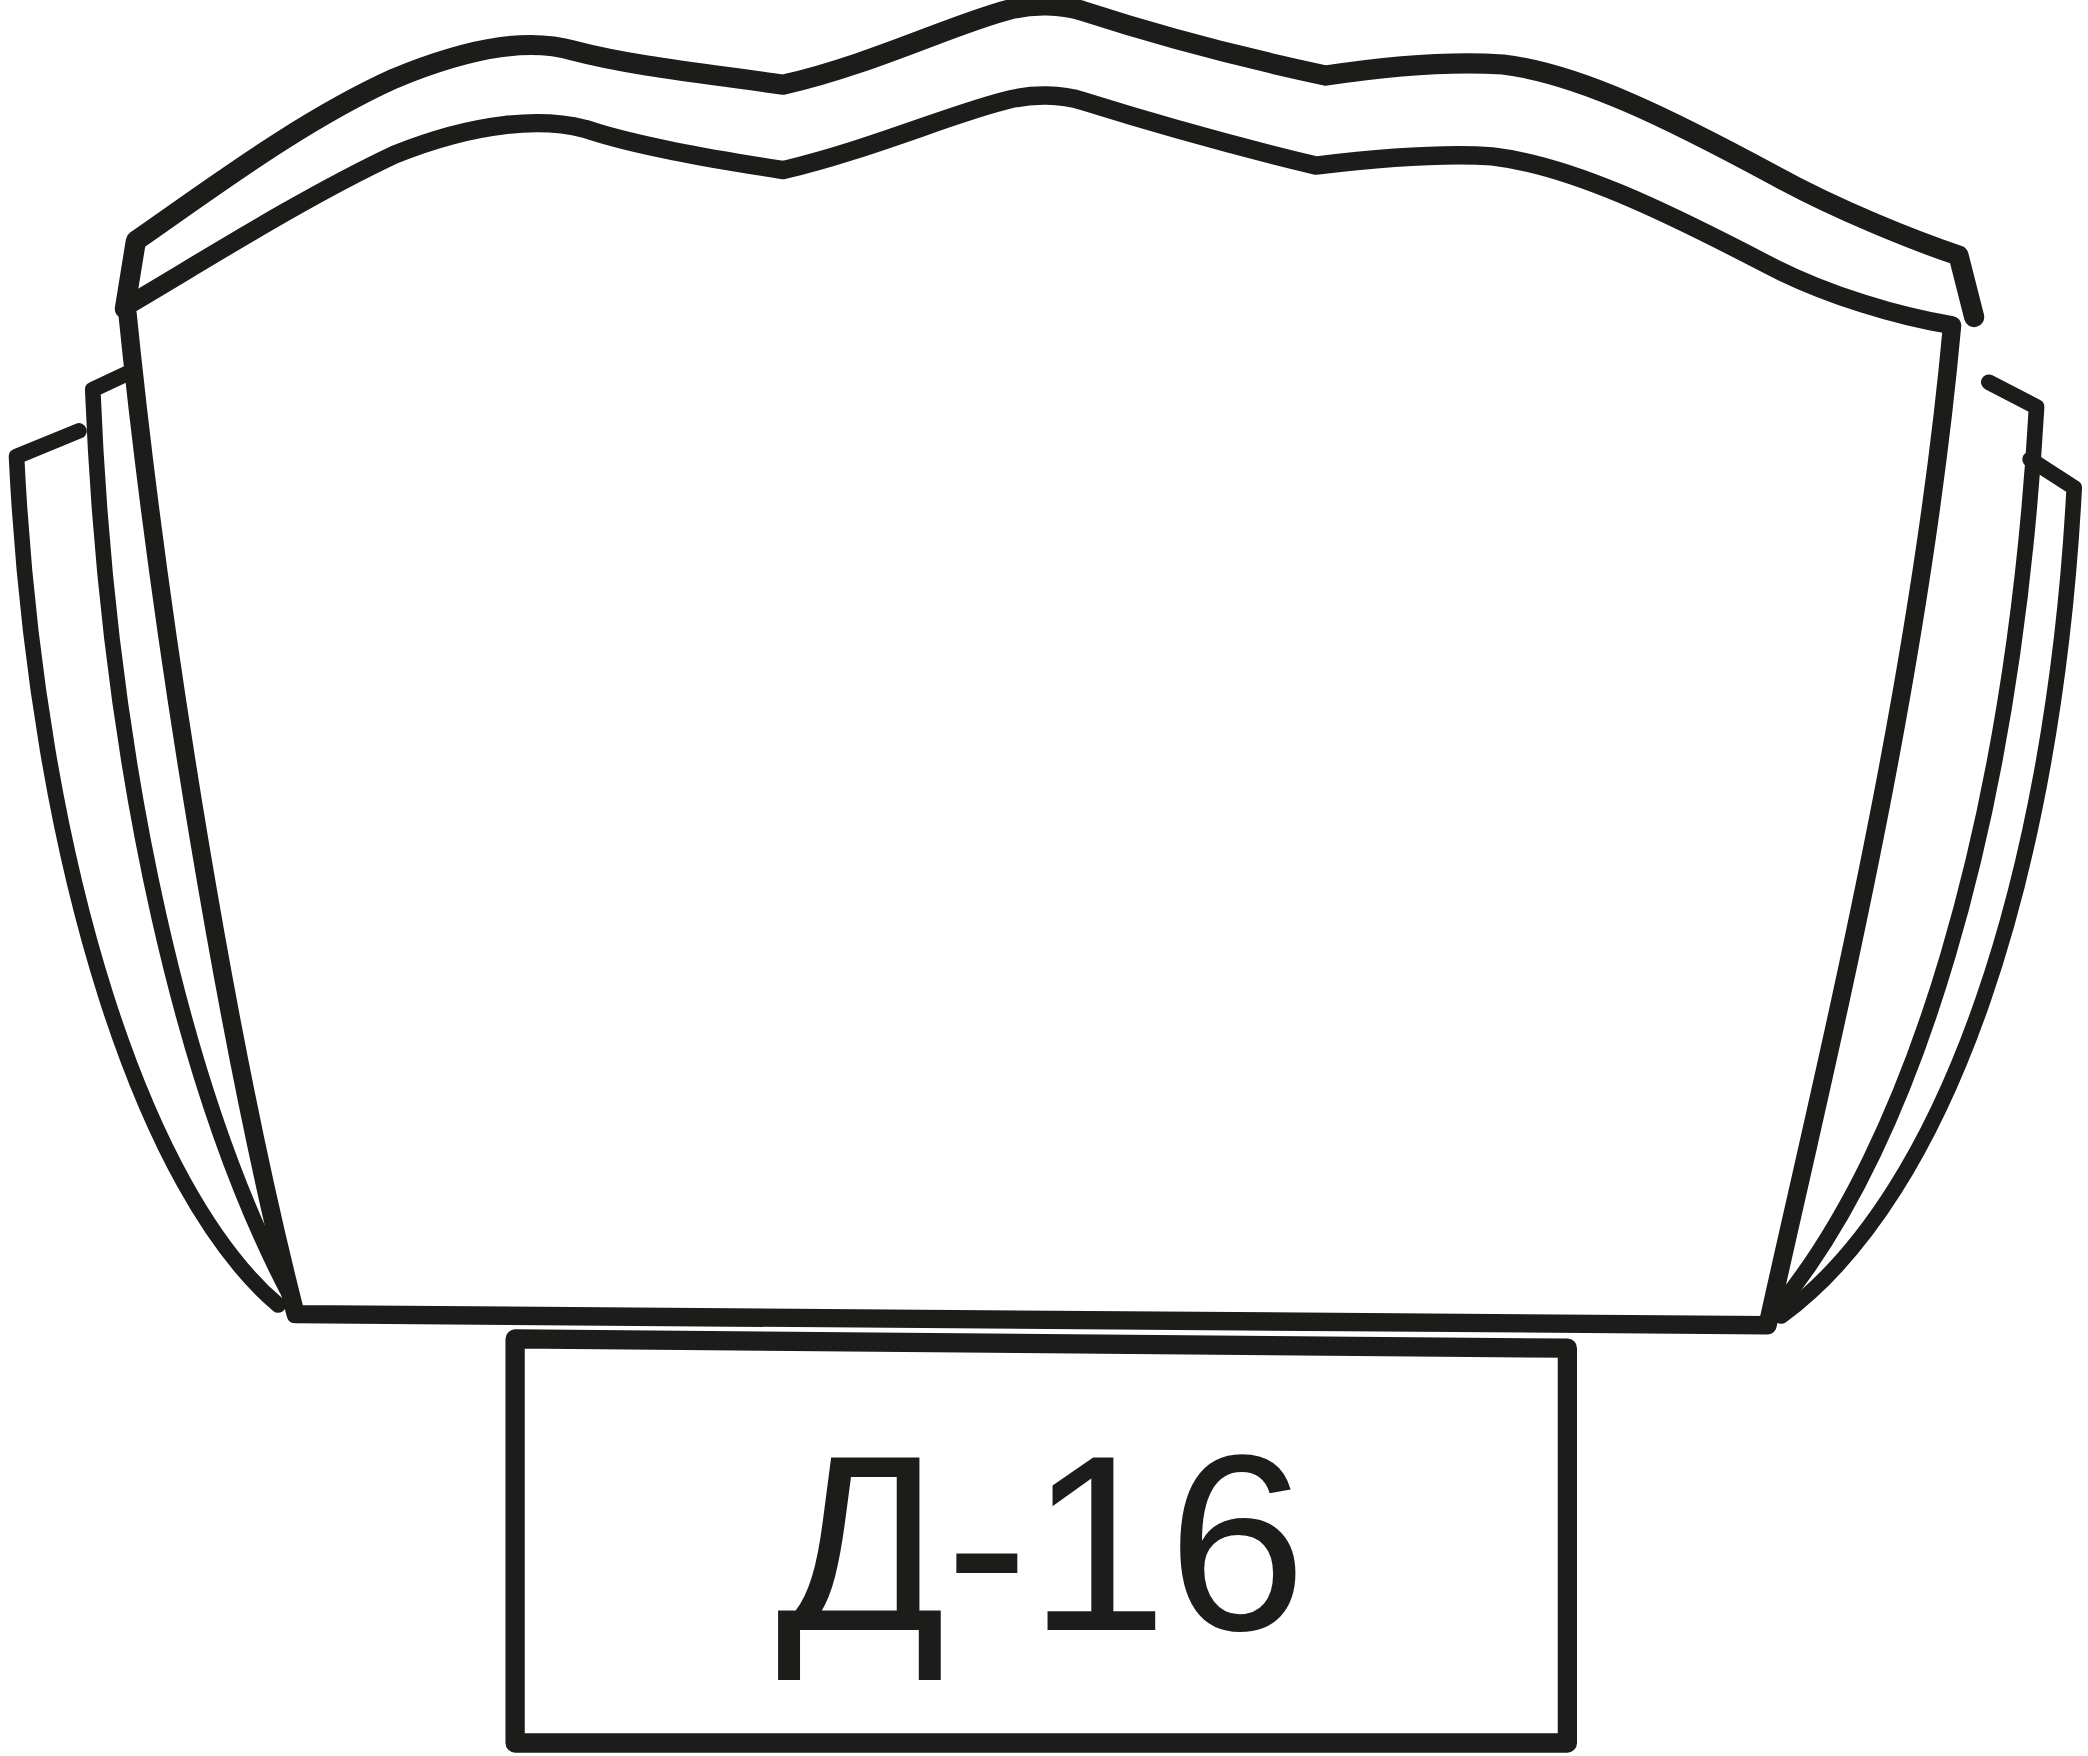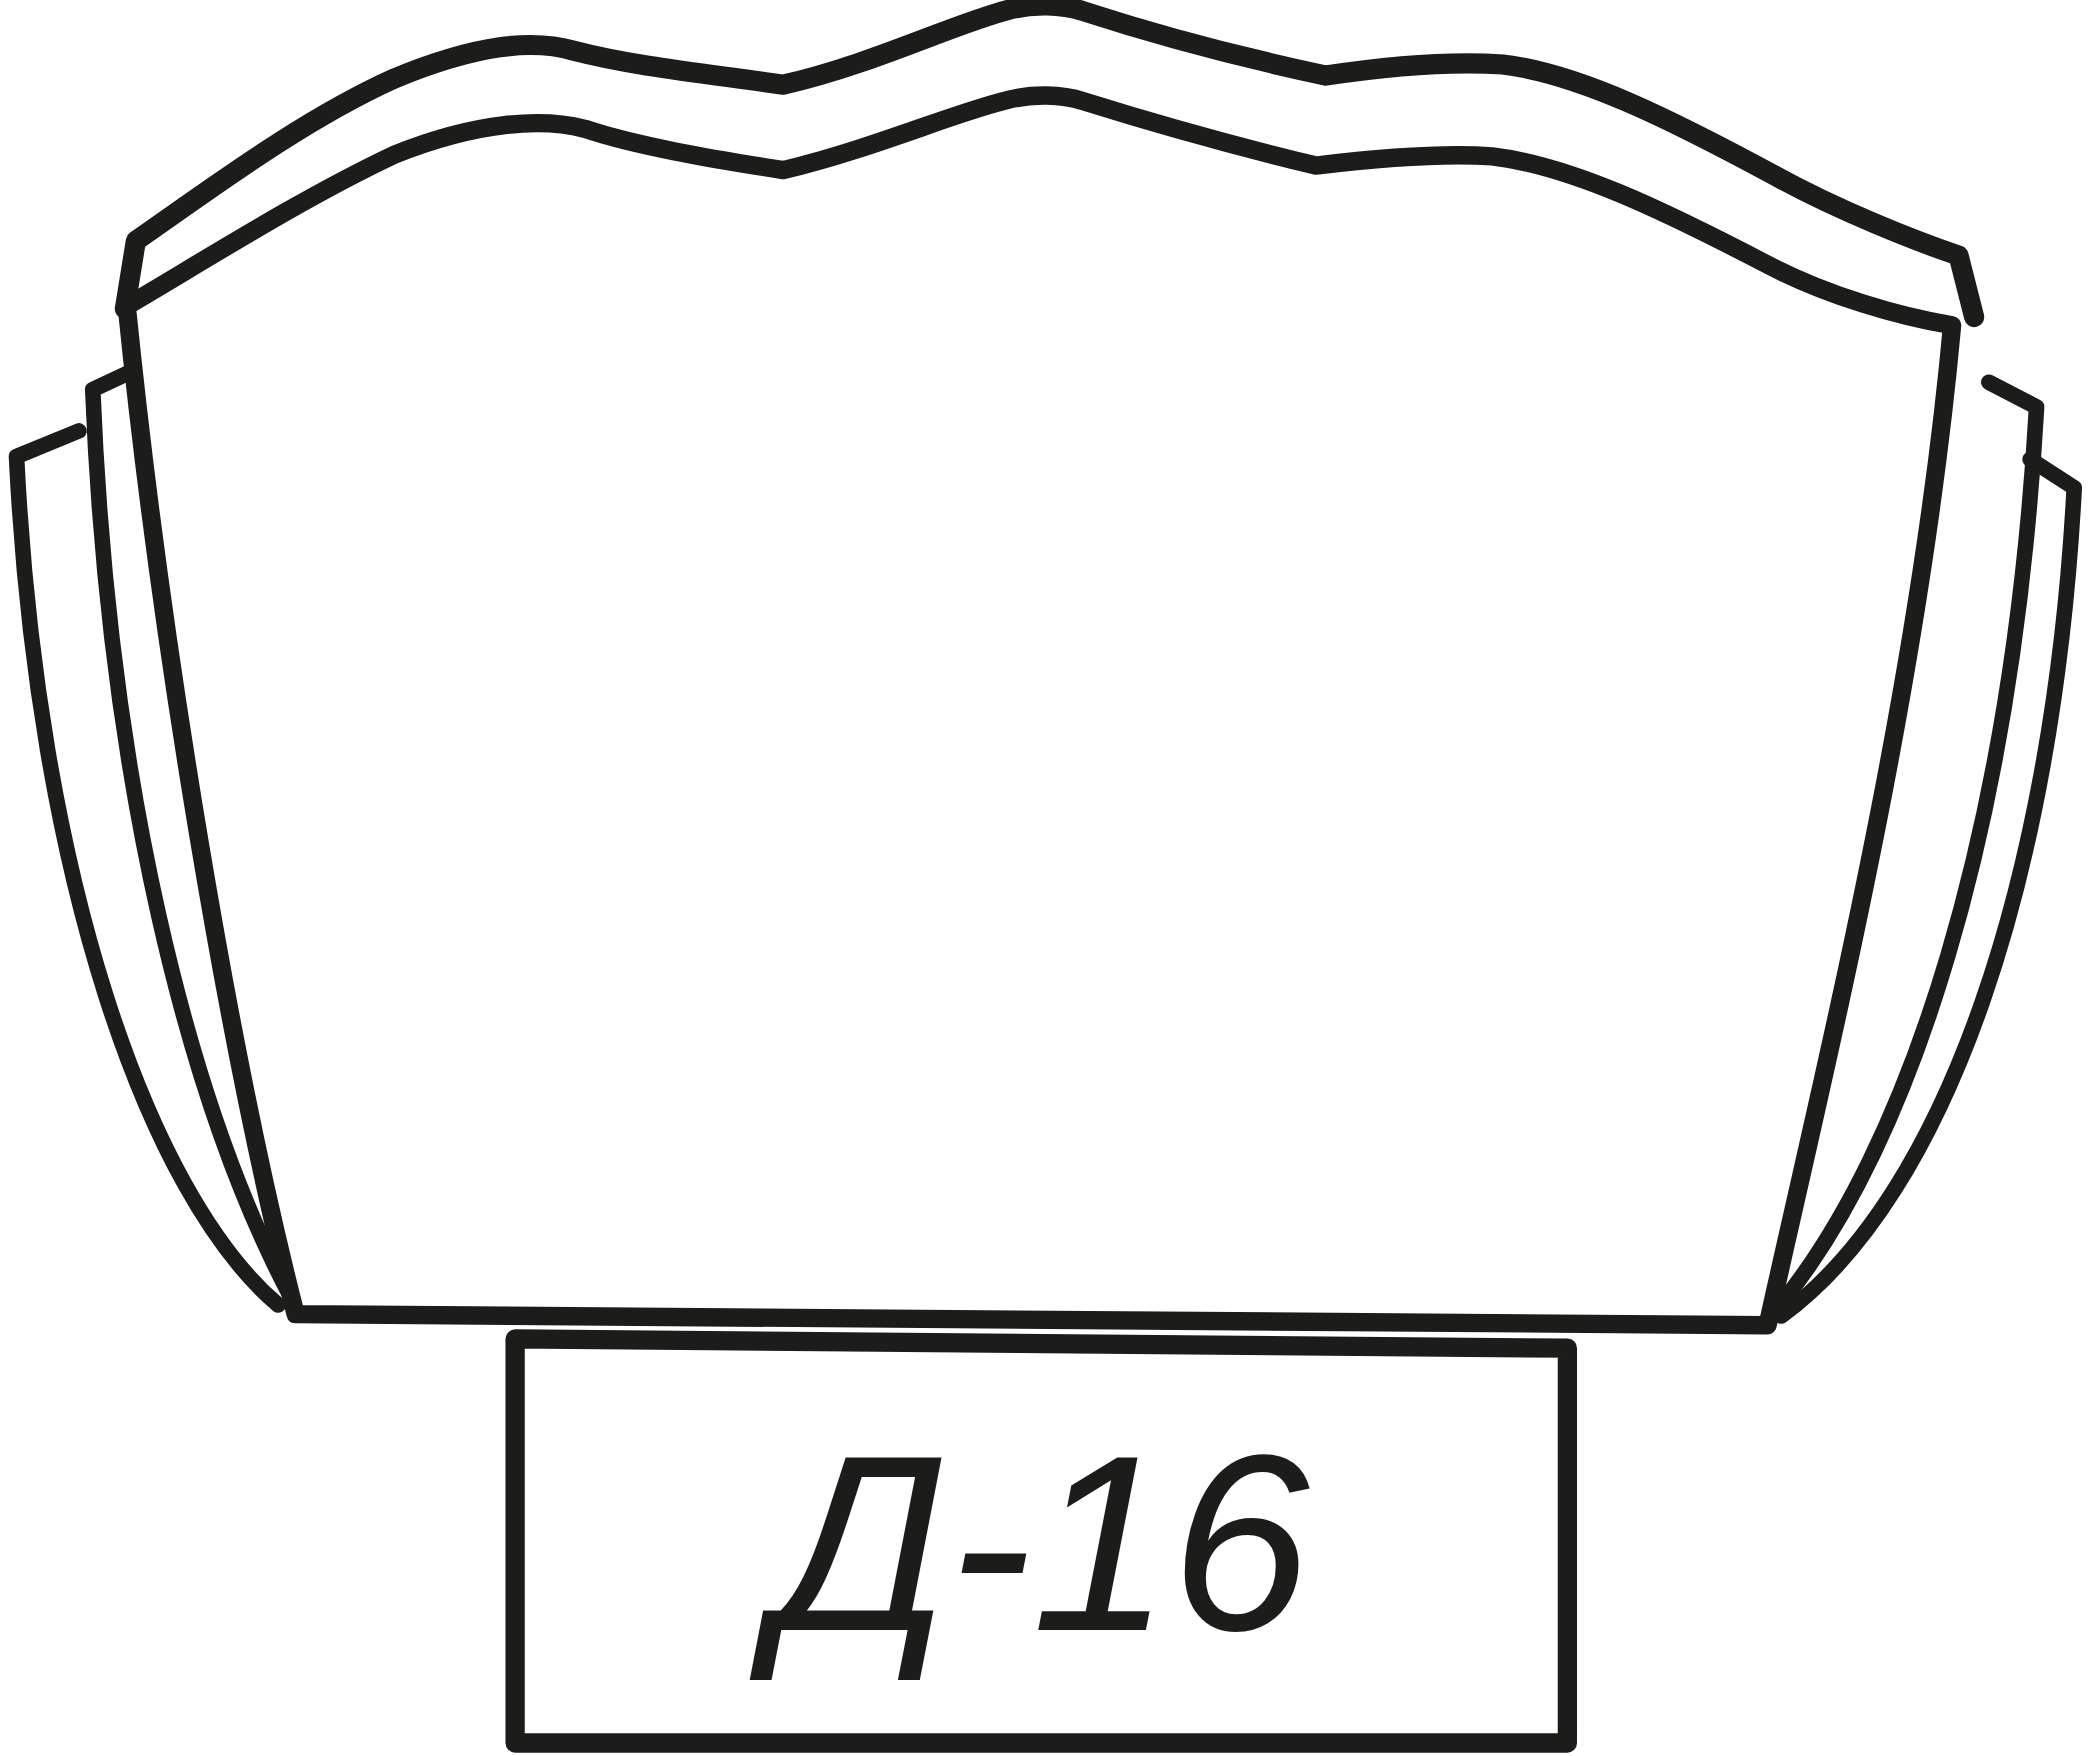"Д-16" #stage { font-style: italic -> none }
